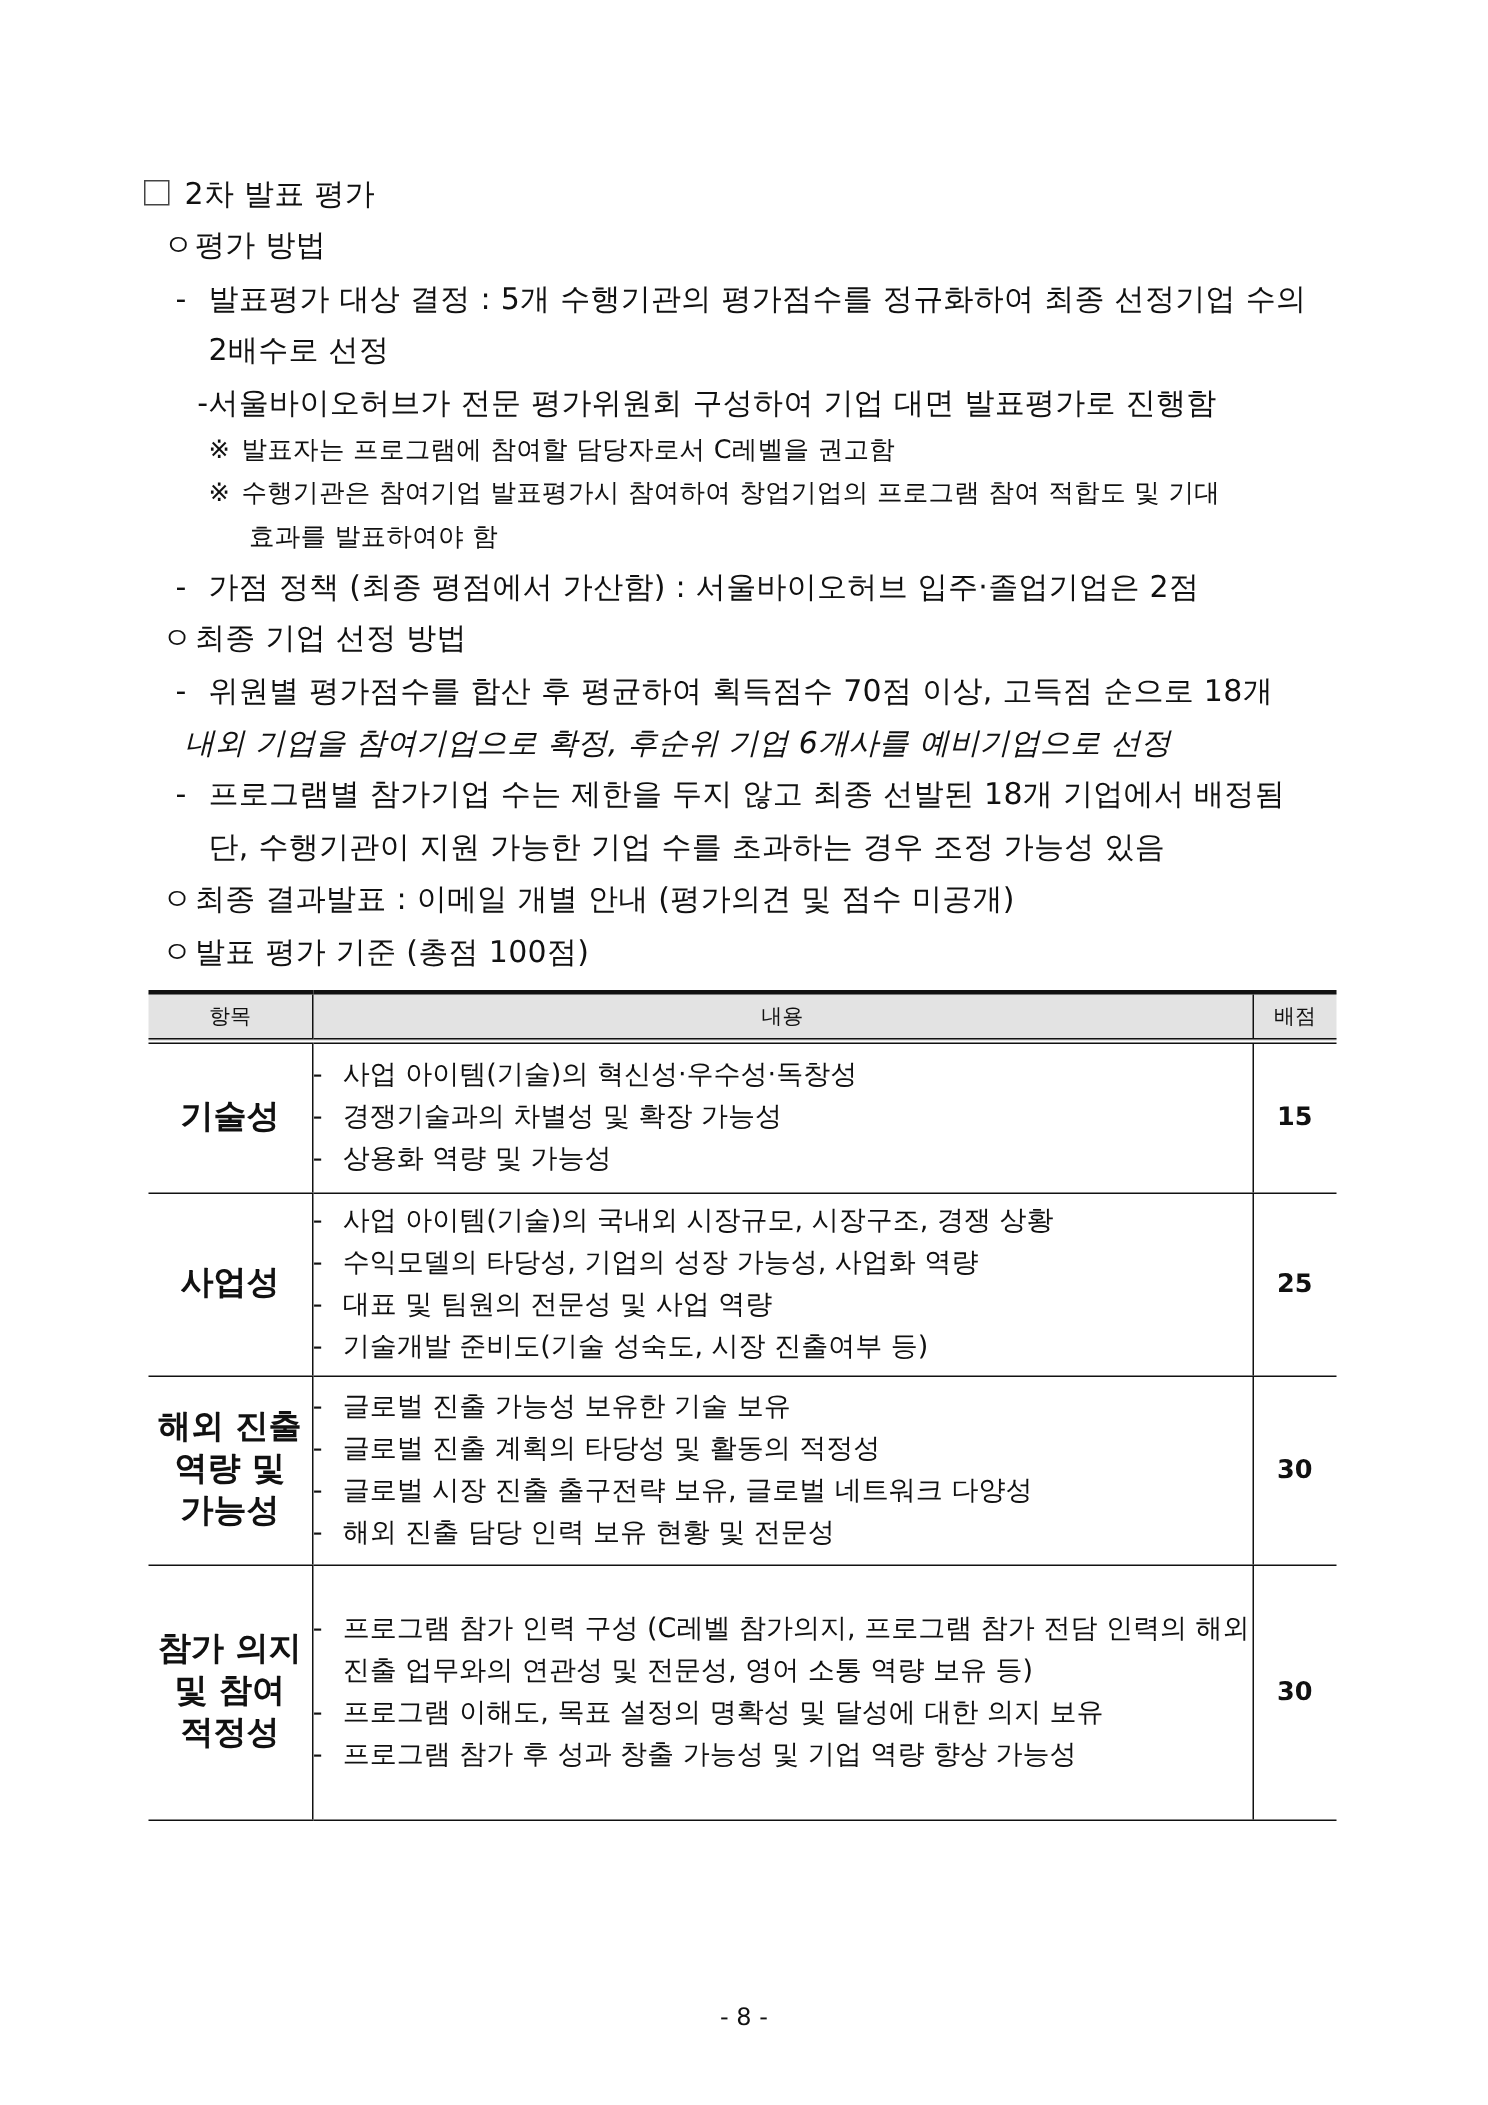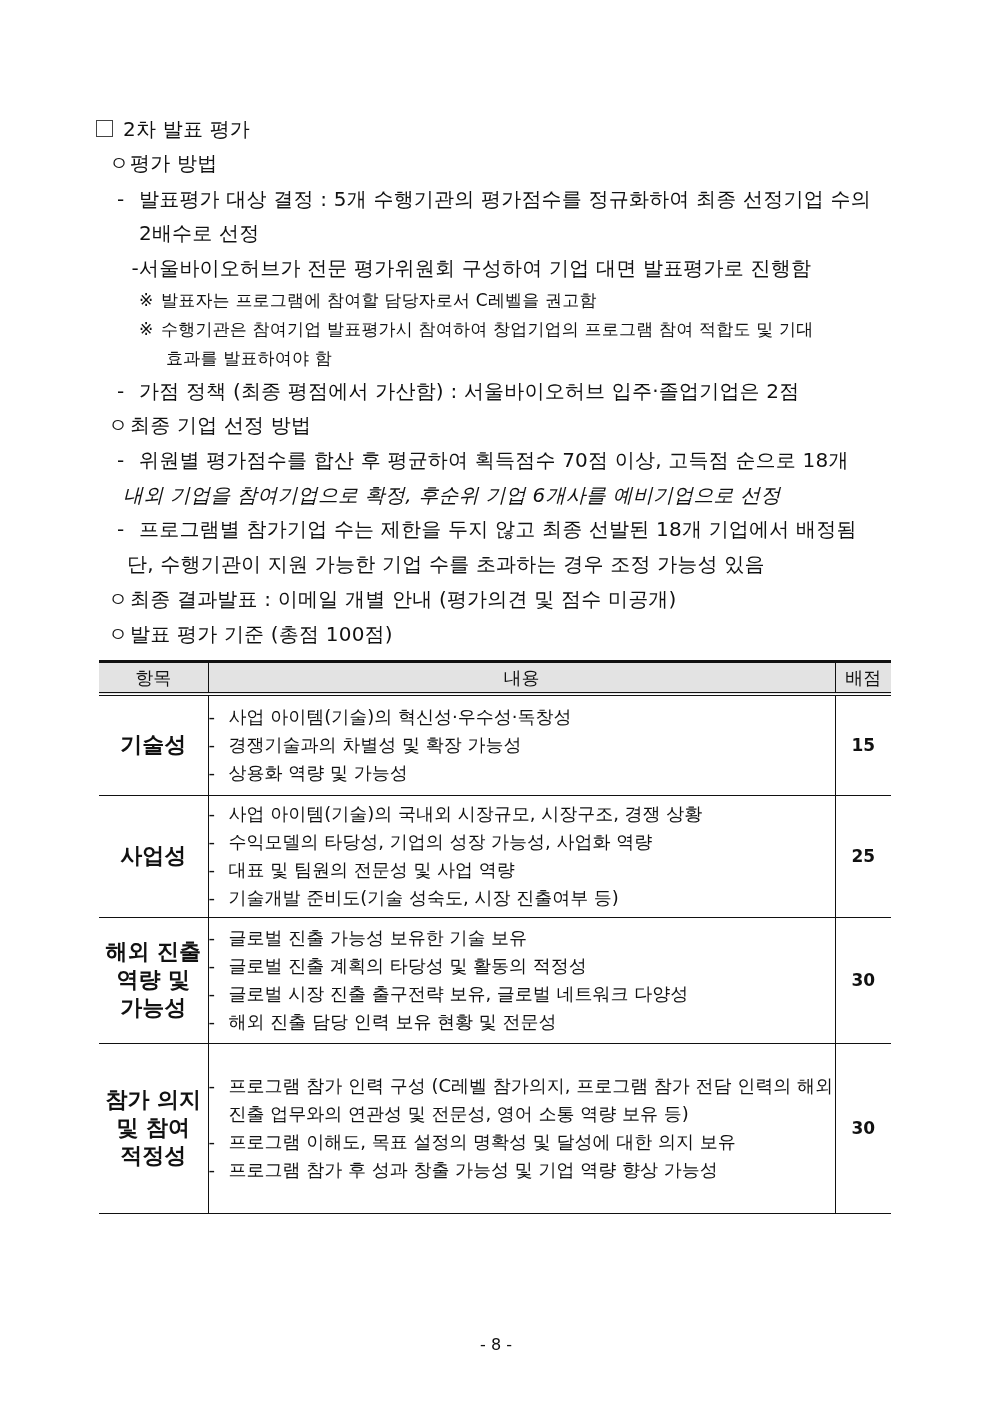"단, 수행기관이 지원 가능한 기업" div.line { left: 127px -> 139px }
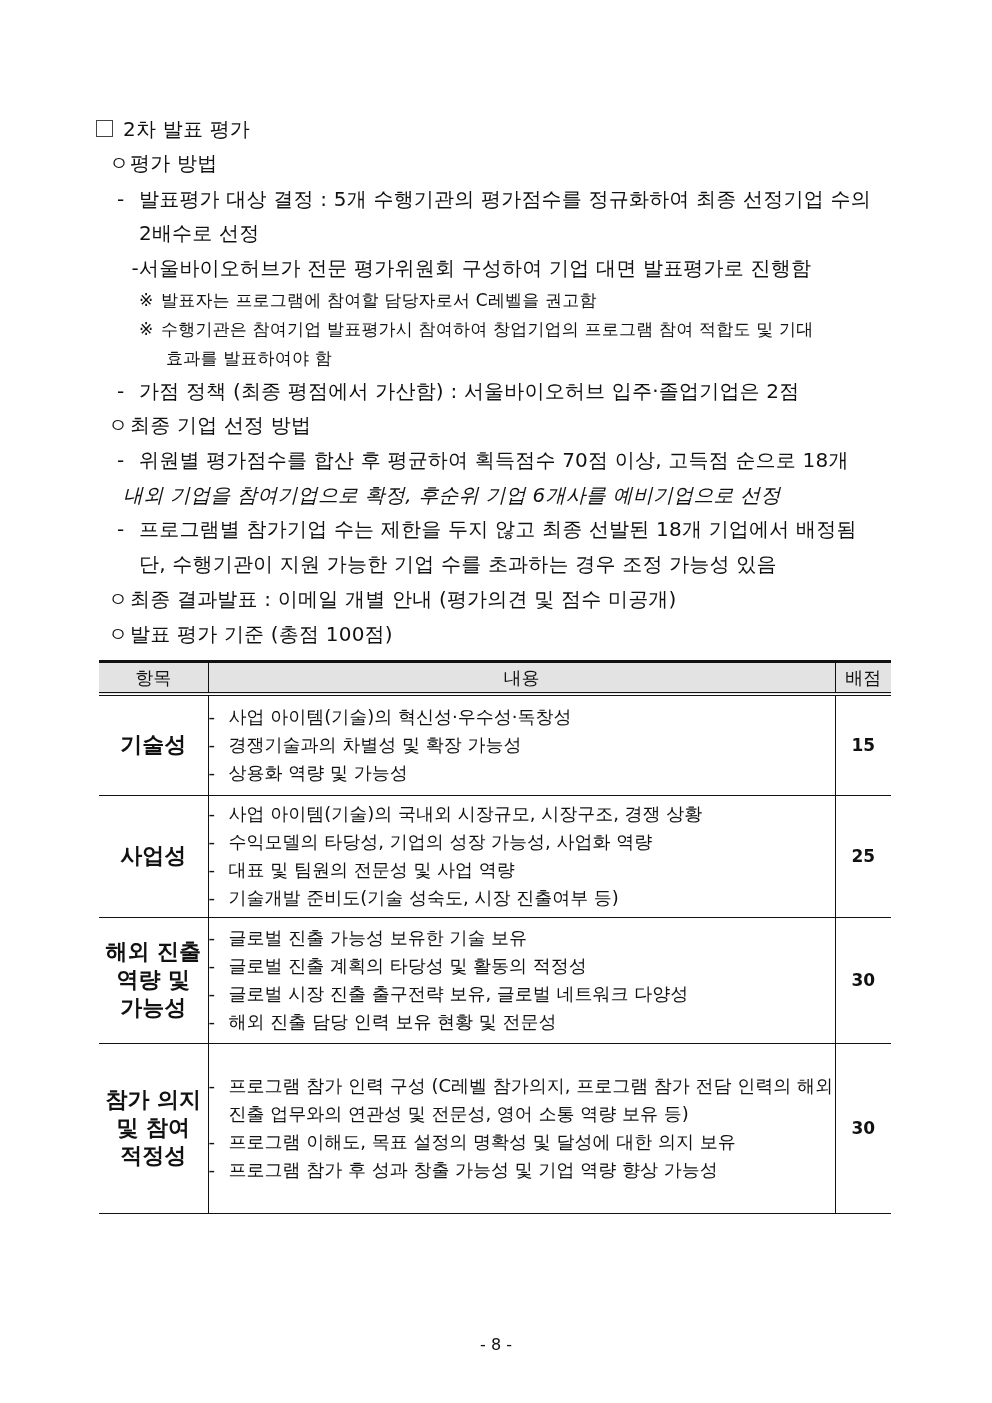"항목" table.crit th { font-size: 18px -> 14px }
